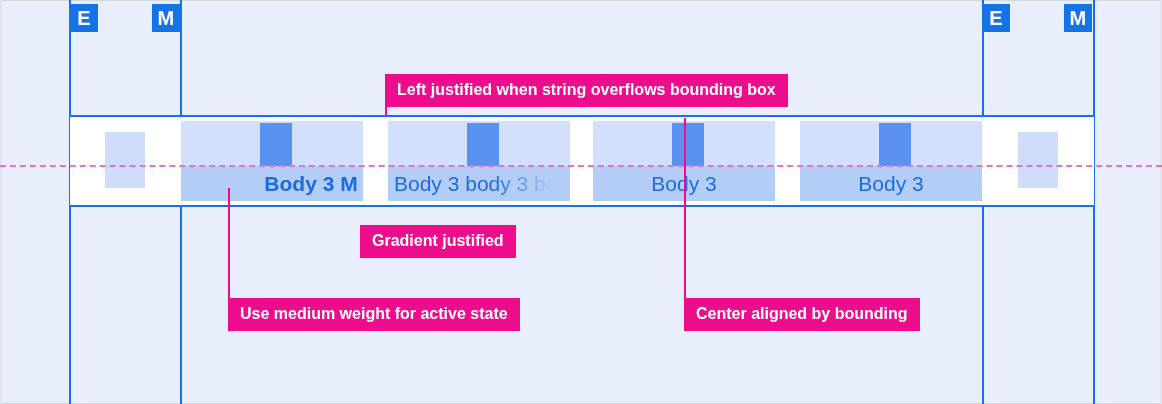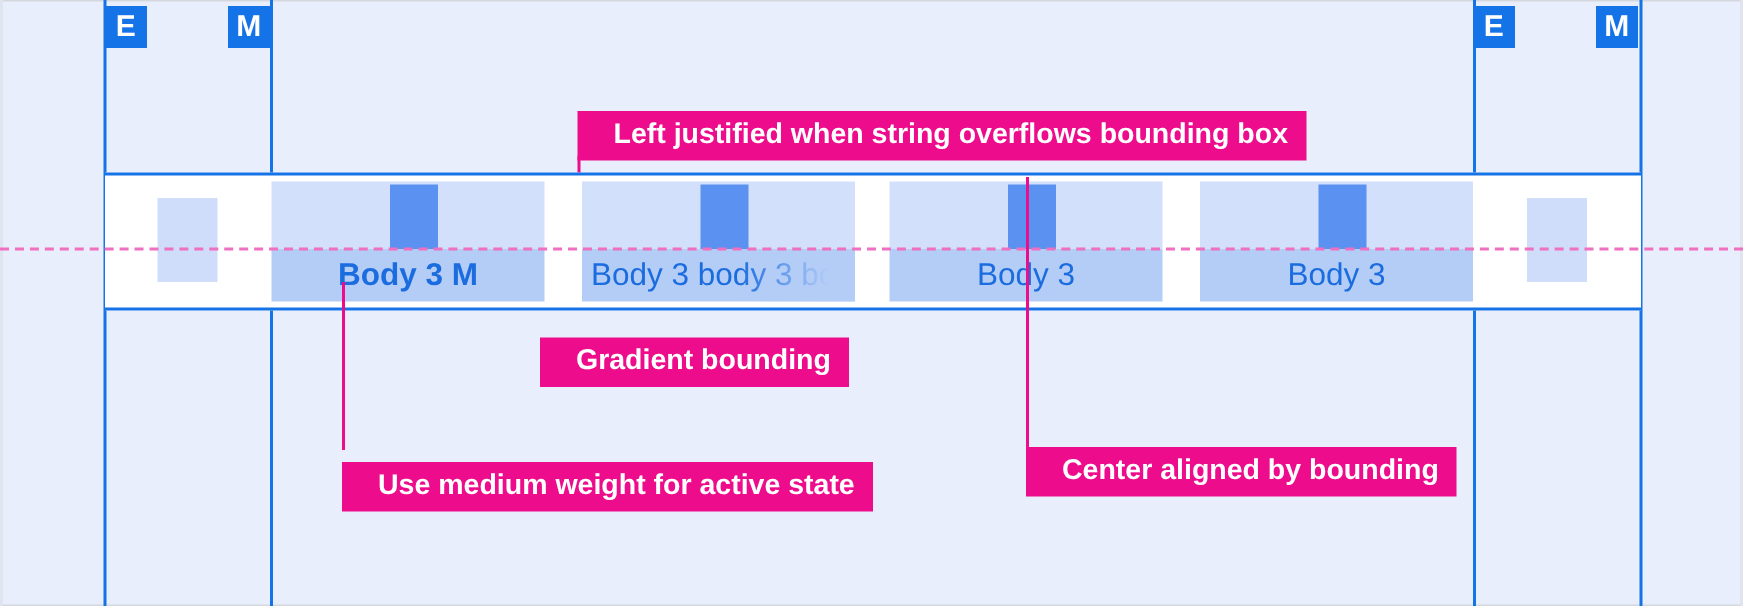"Left justified when string overflows" .callout { font-size: 19px -> 16px; padding: 6px 12px 7px 24px -> 6px 12px 7px 12px }
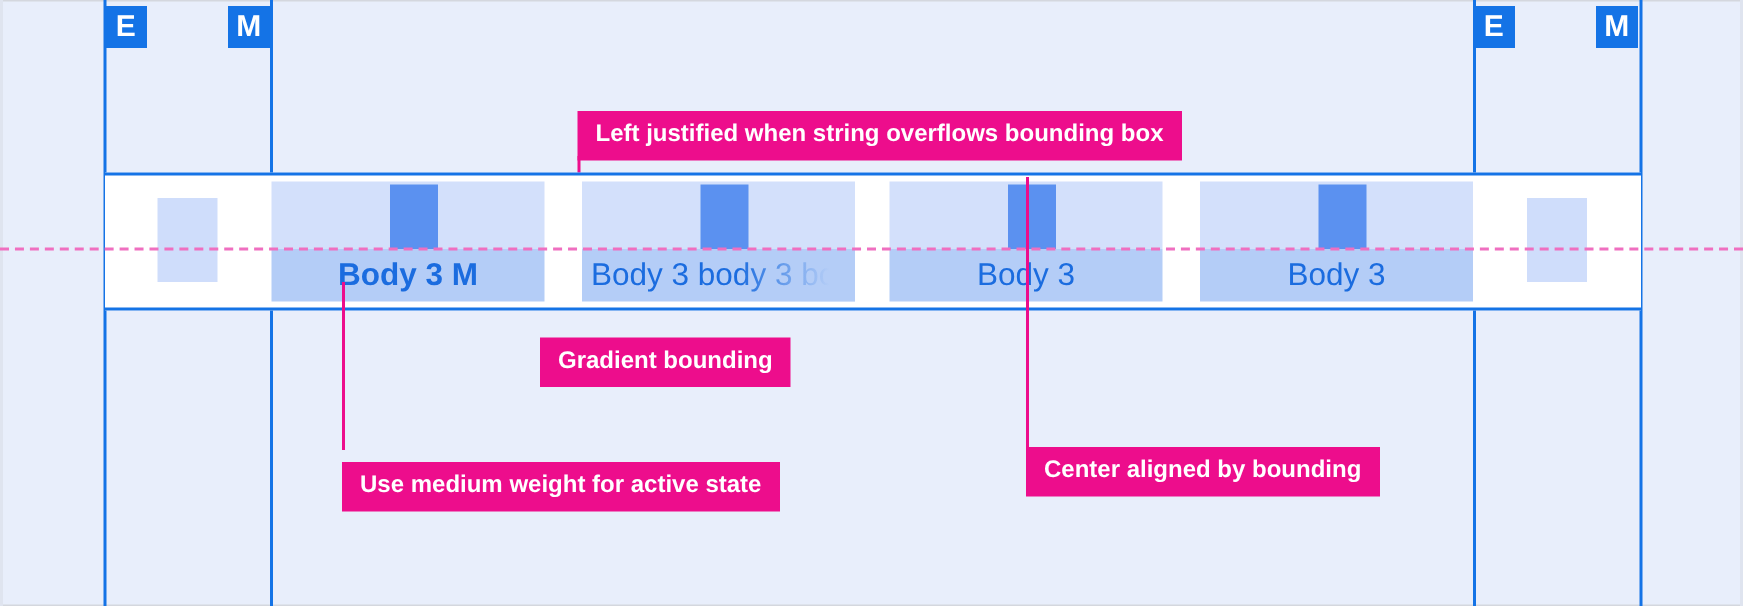"Body 3 M" .tab.active .label { margin-left: none -> 39px }
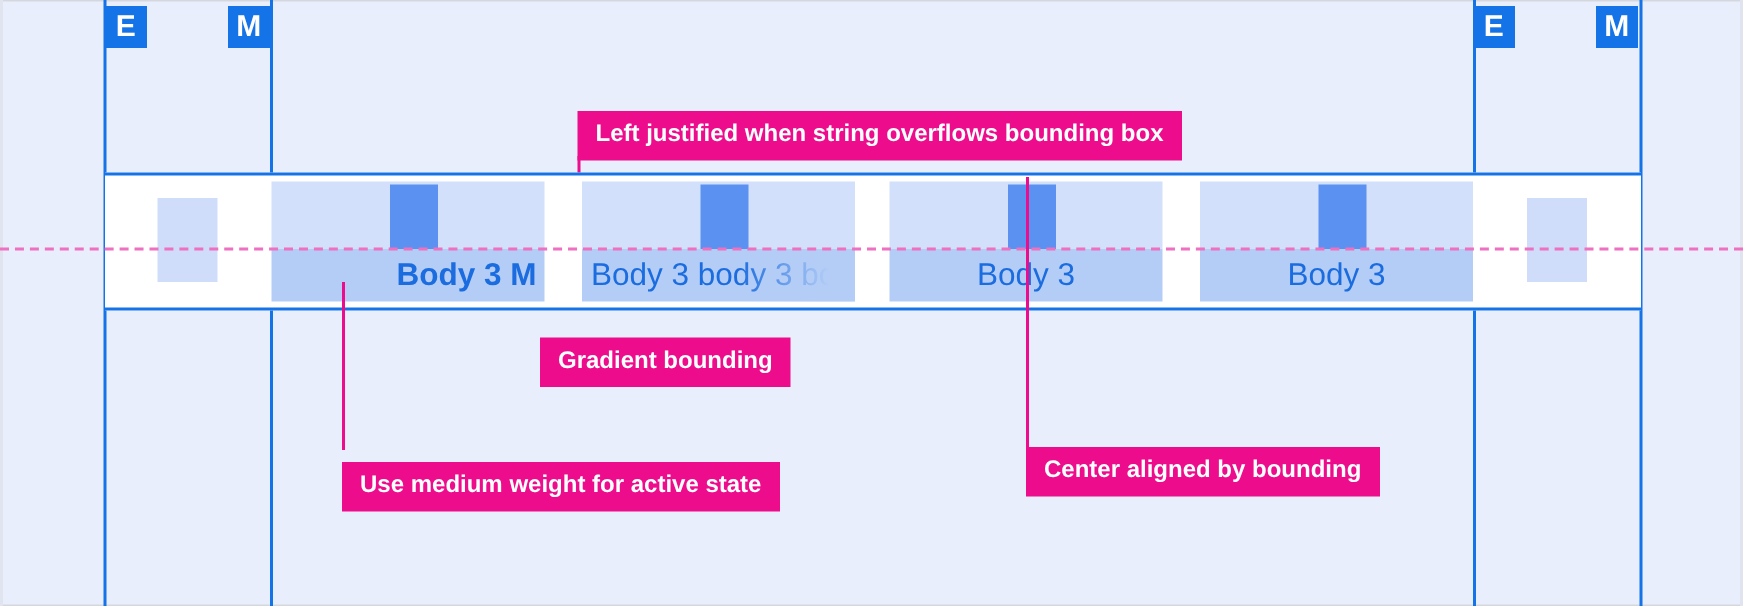"Gradient bounding" div.callout { text: bounding -> justified }
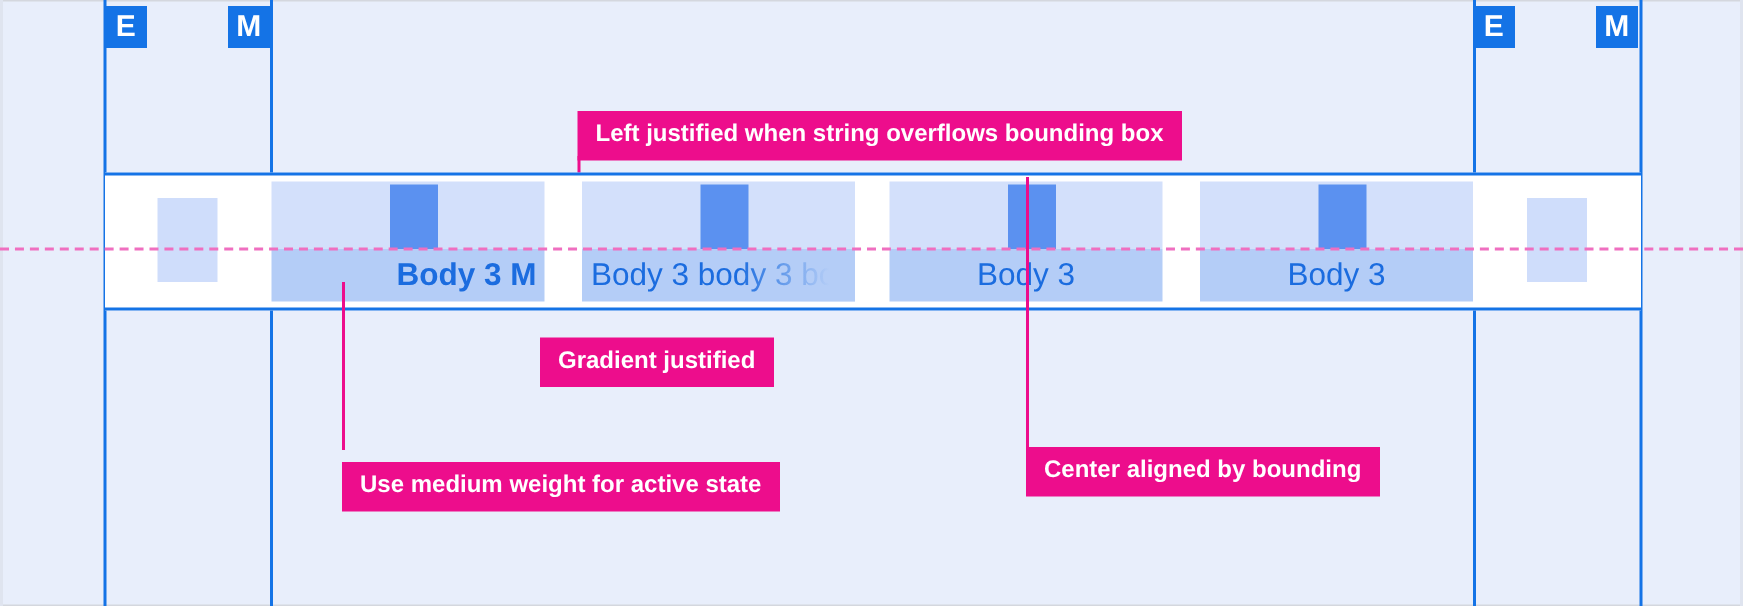"Use medium weight for active" div.callout { top: 308px -> 298px }
